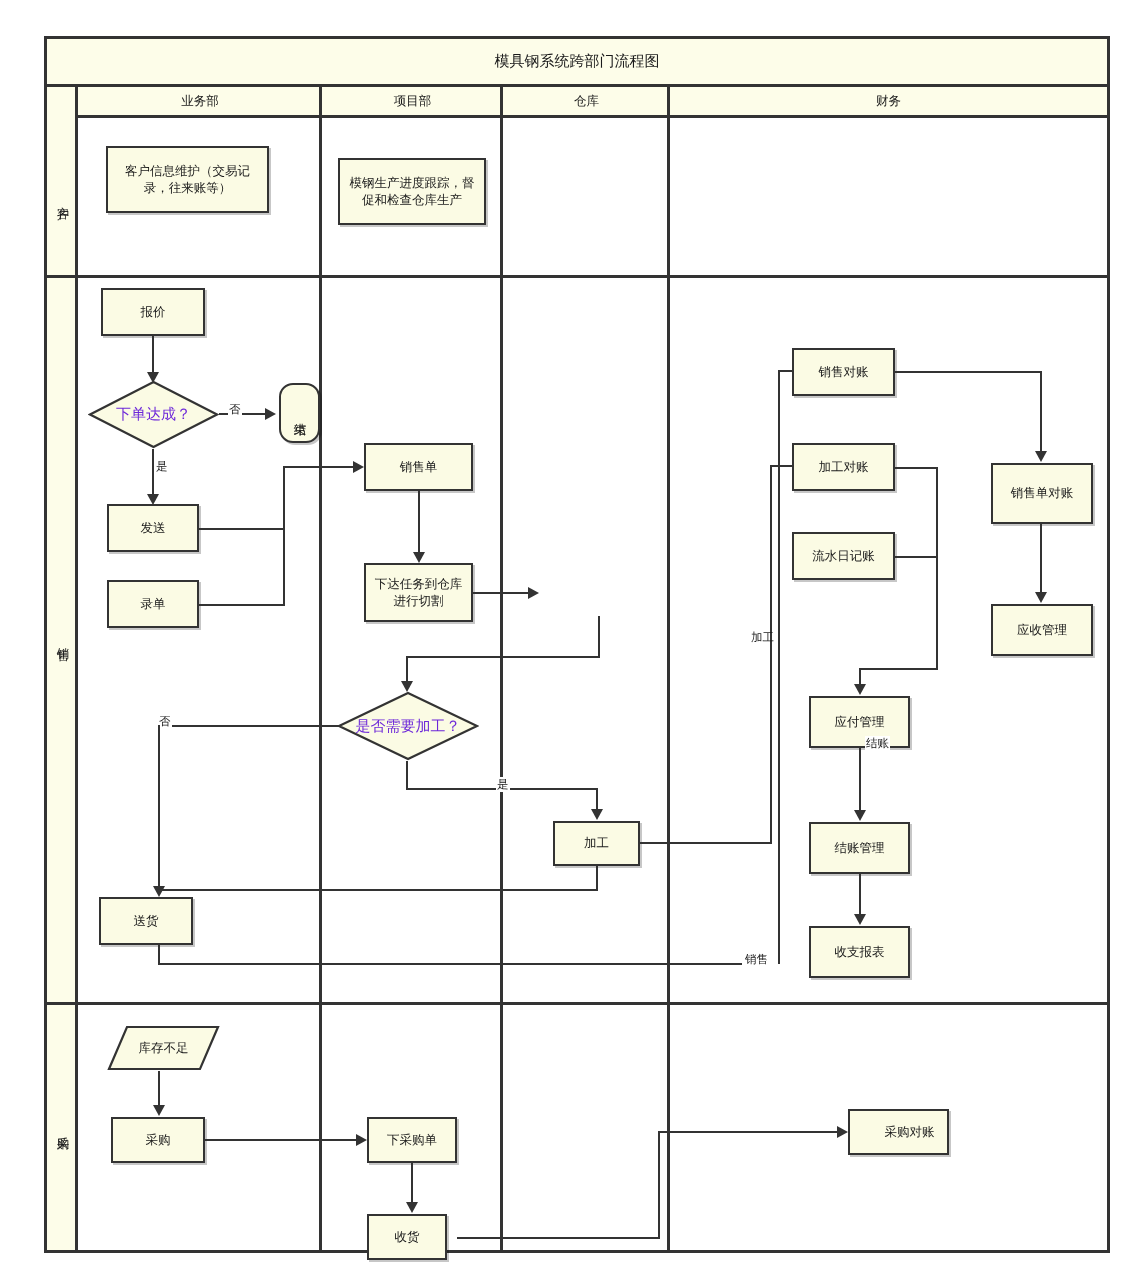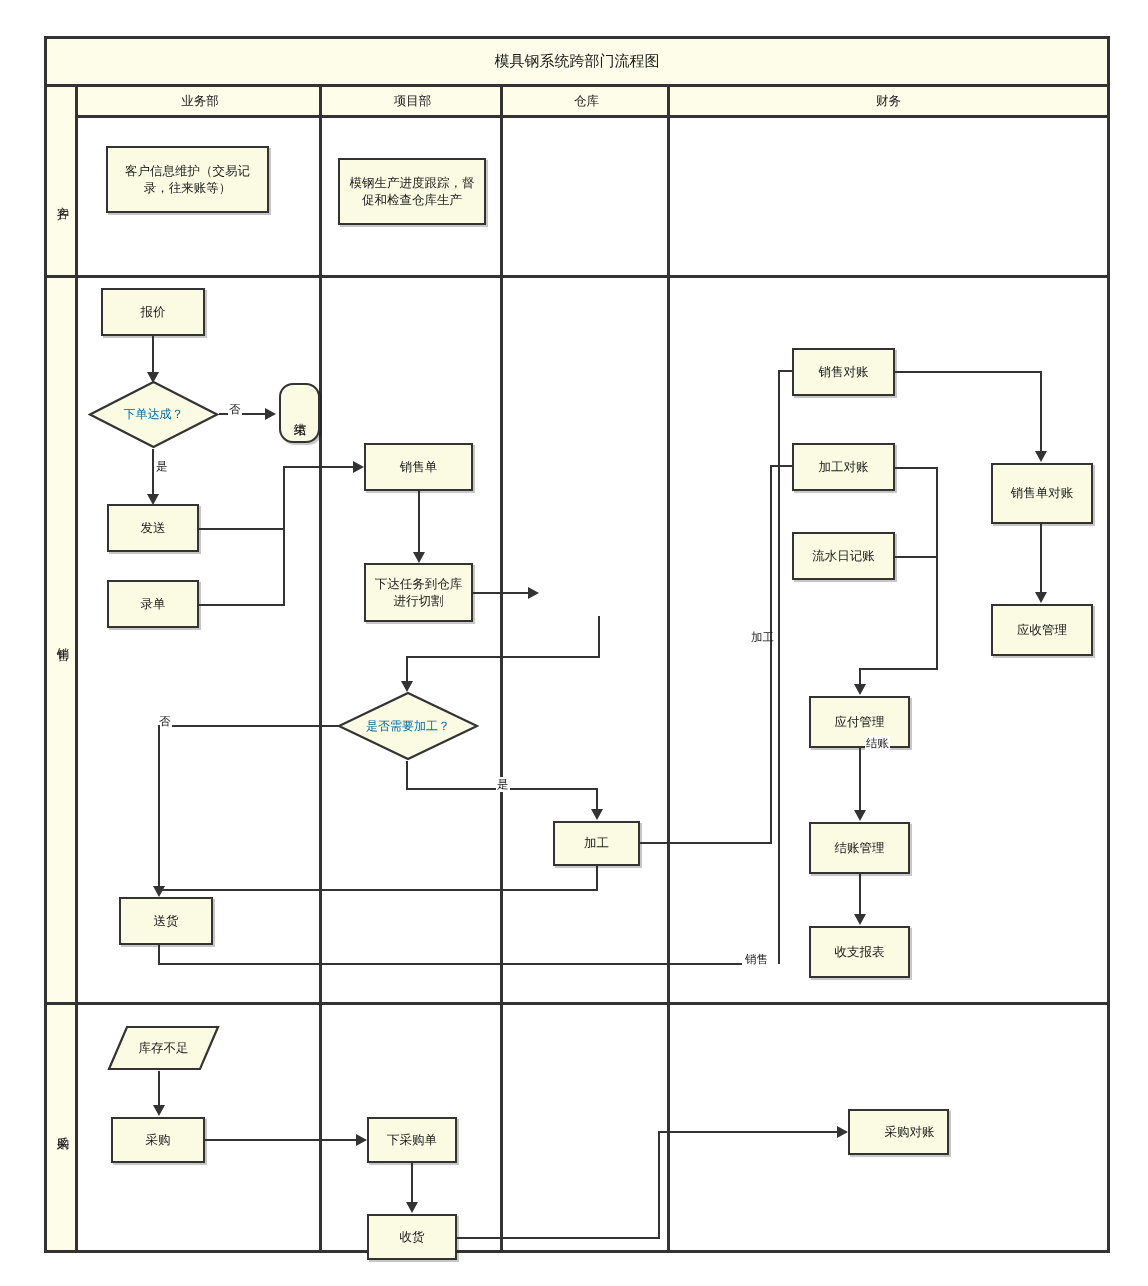"下单达成？" .diamond { color: #0369a1 -> #6d28d9; font-size: 12px -> 15px }
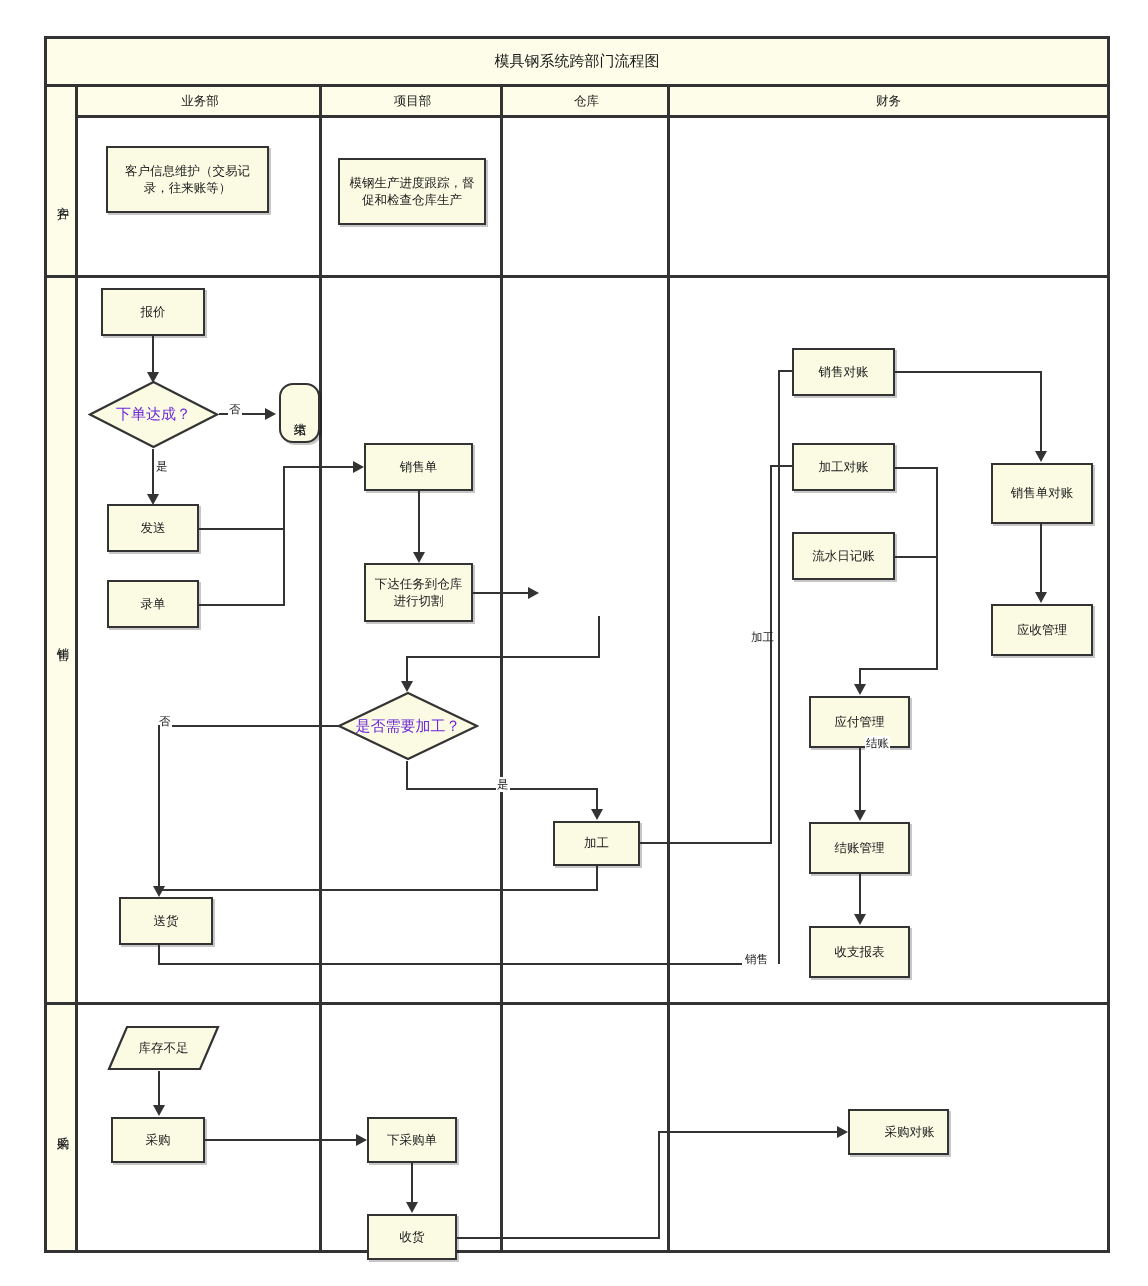"送货" div.shape { left: 72px -> 52px }
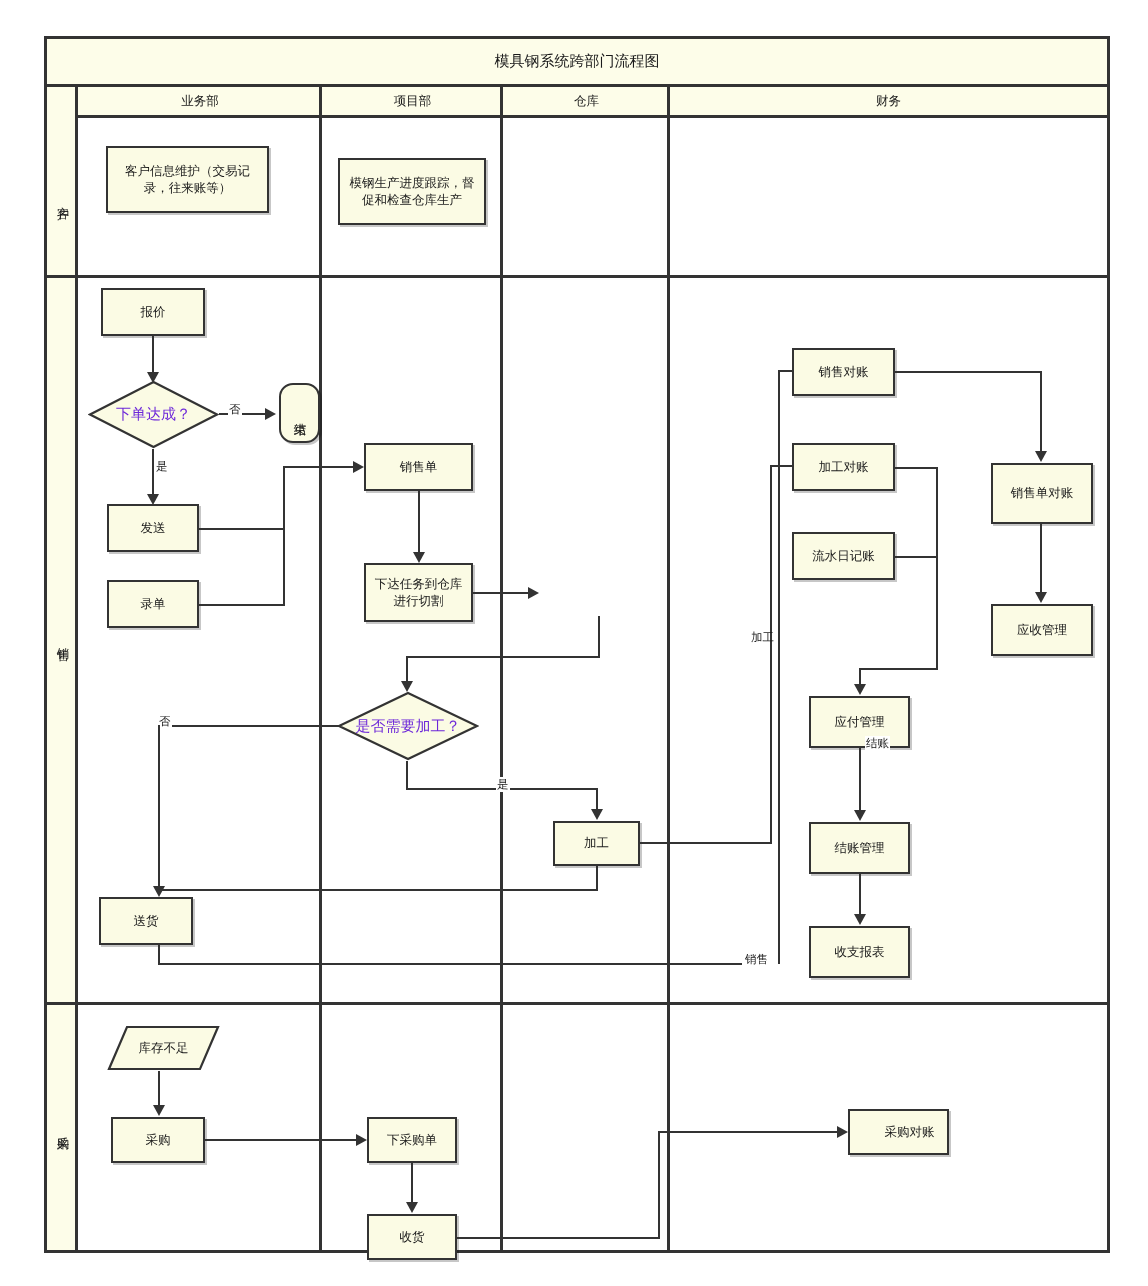"收货" div.shape { width: 90px -> 80px }
